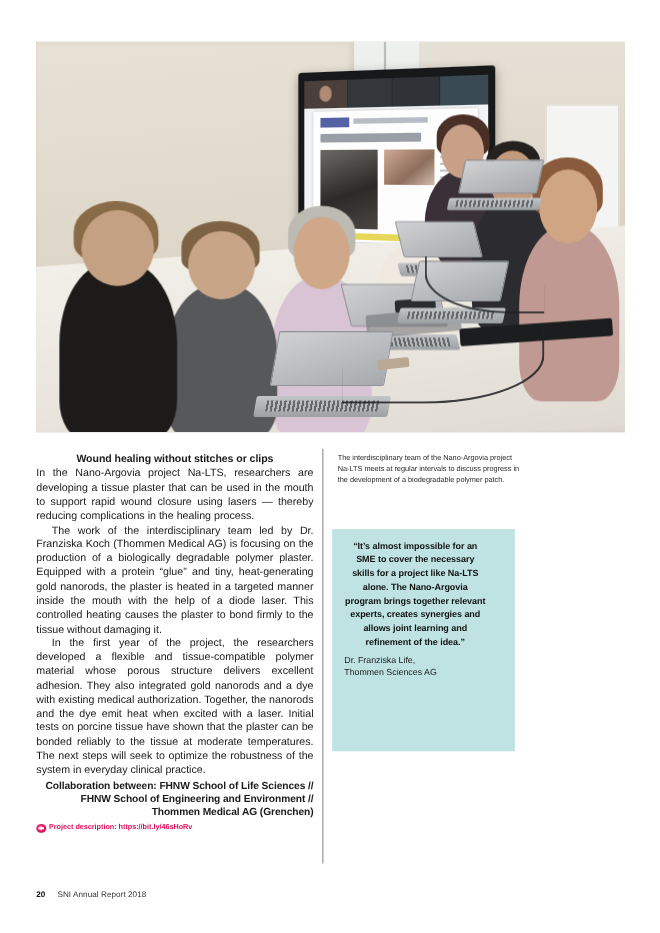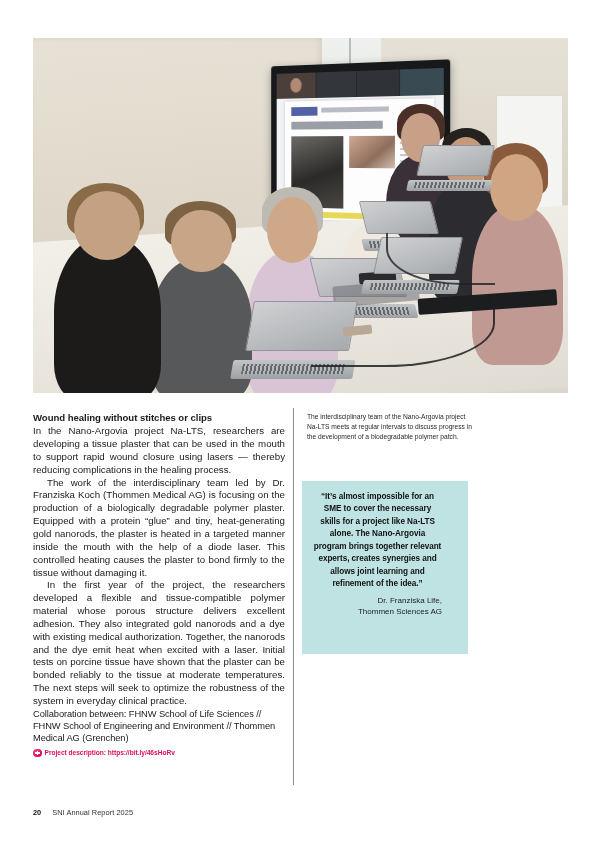"Wound healing without stitches or" .headline { text-align: none -> center }
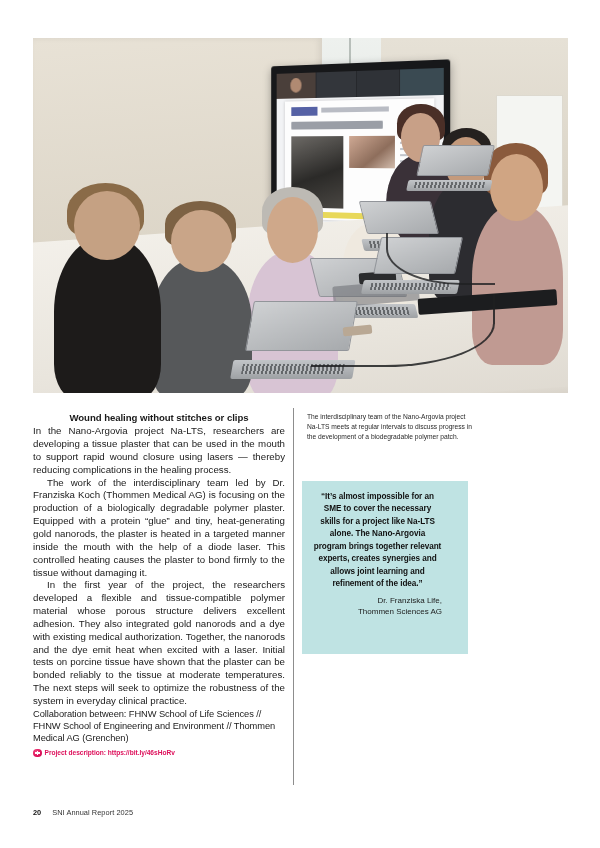"“It’s almost impossible for an" .quote-box { align-items: flex-end -> flex-start; height: 173px -> 202px }
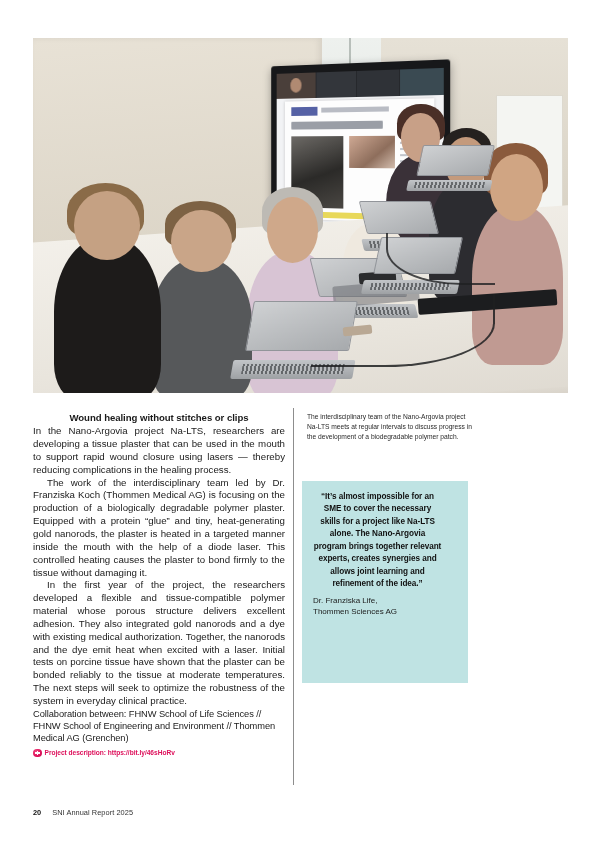"Collaboration between: FHNW School of" .collab { font-weight: normal -> bold; text-align: none -> right }
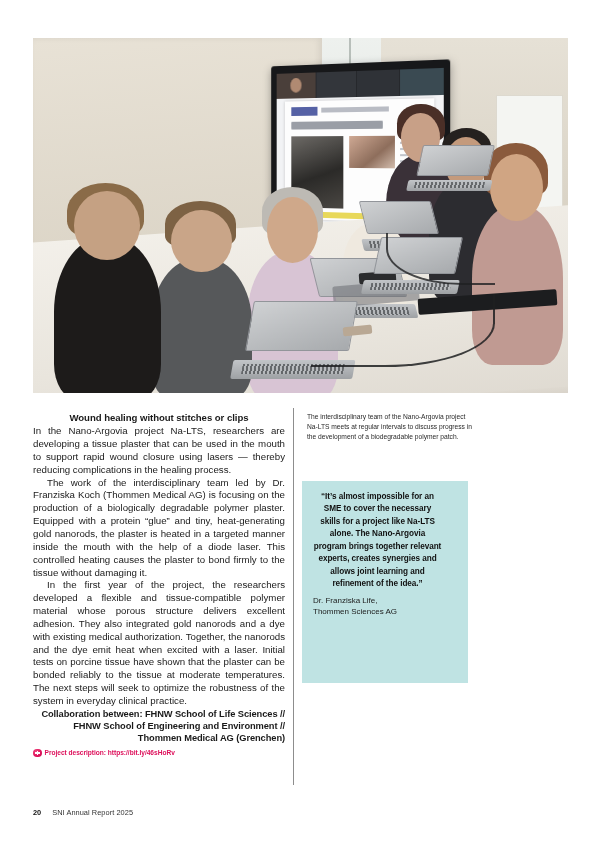"SNI Annual Report 2025" span.footer-title { text: 2025 -> 2018 }
